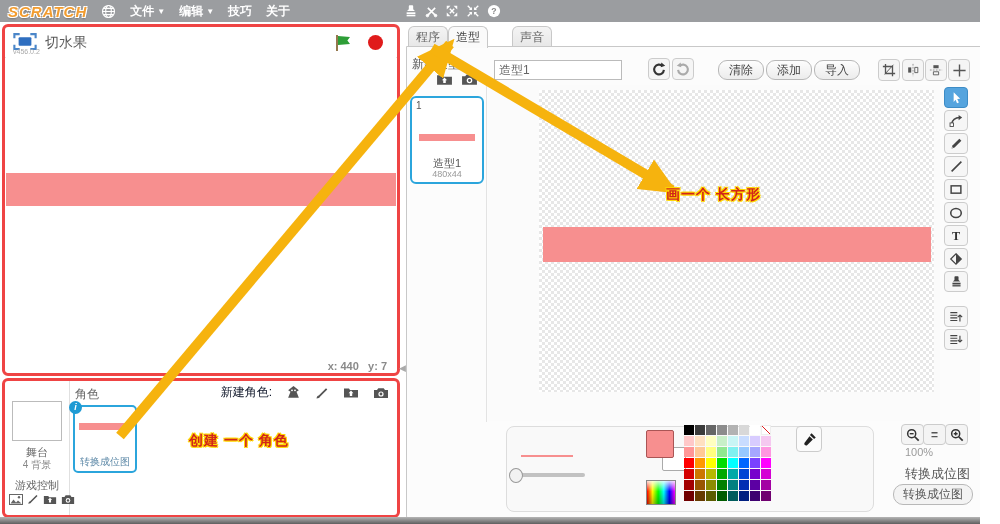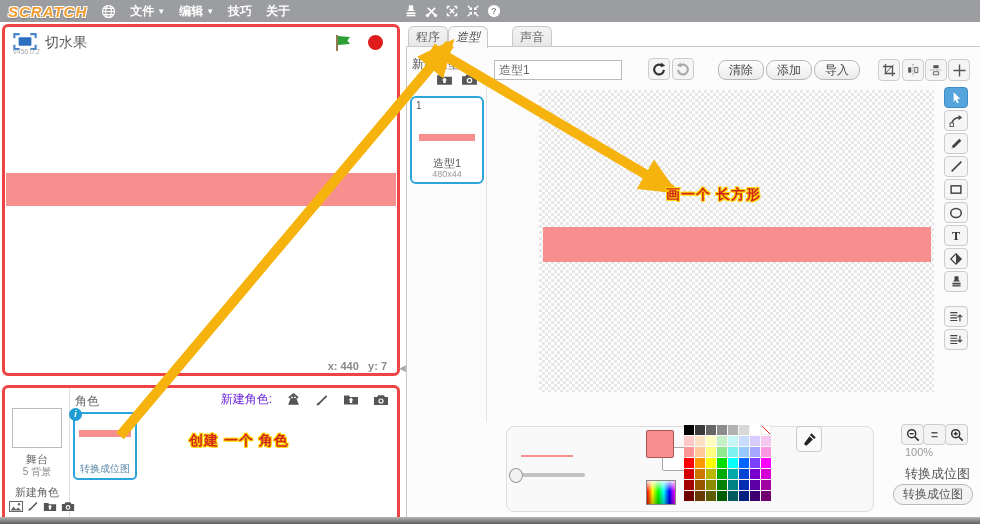"造型" div.tab { font-style: italic -> none }
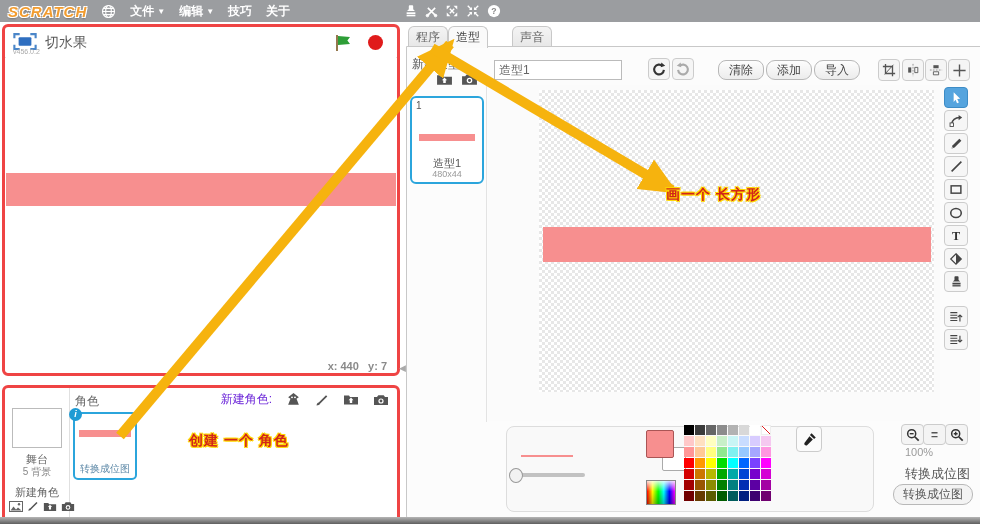"清除" div.pill-btn { border-radius: 8px -> none }
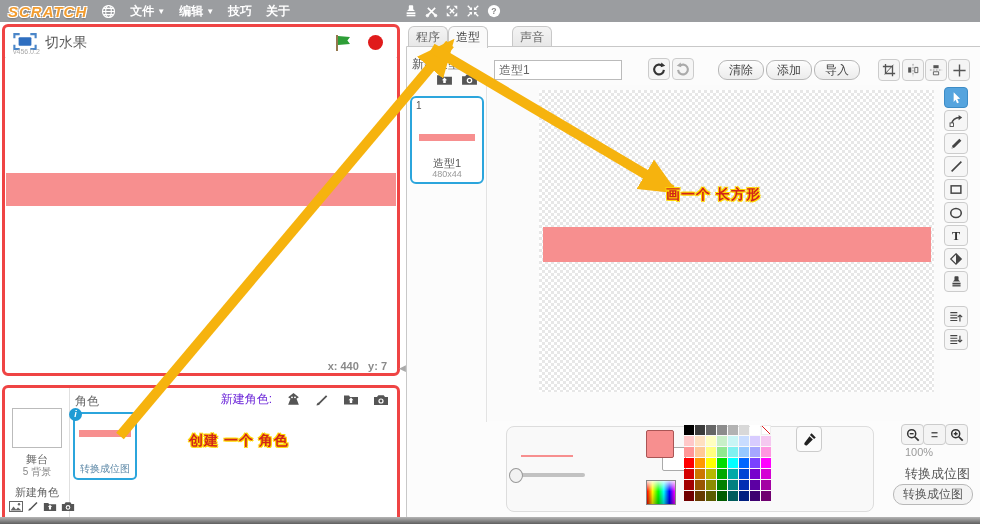"角色" div.panel { margin-top: 7px -> none }
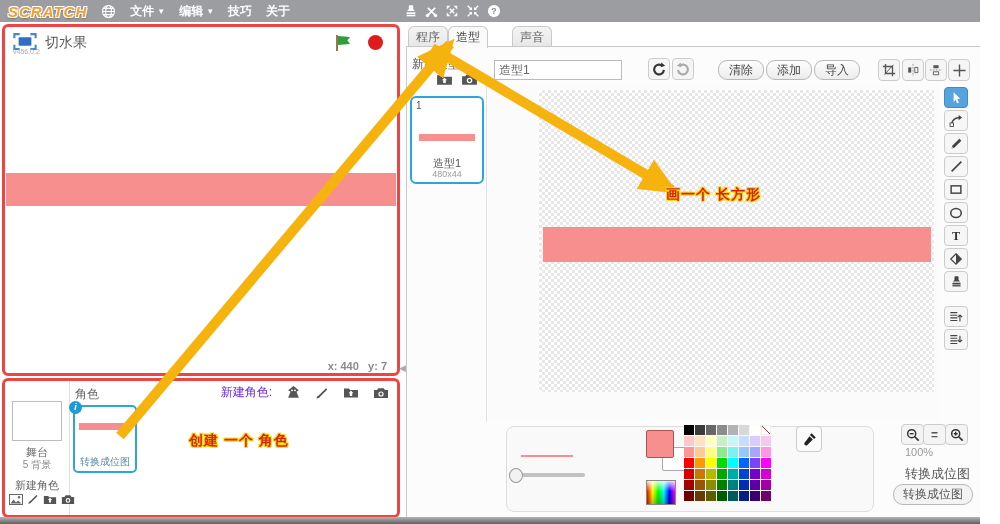"新建角色:" .newsprite { color: #6d28d9 -> #0f172a }
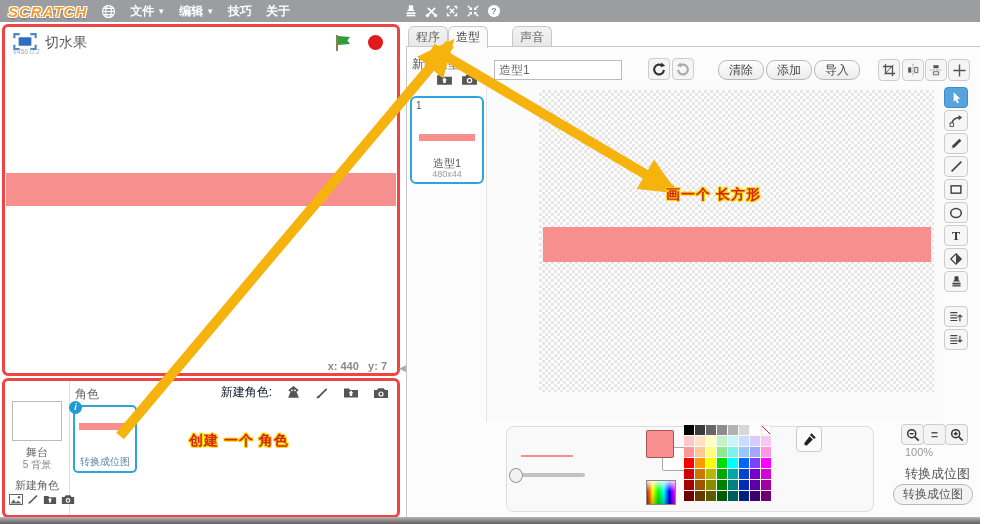"5 背景" span.lc-label { text: 5 -> 4 }
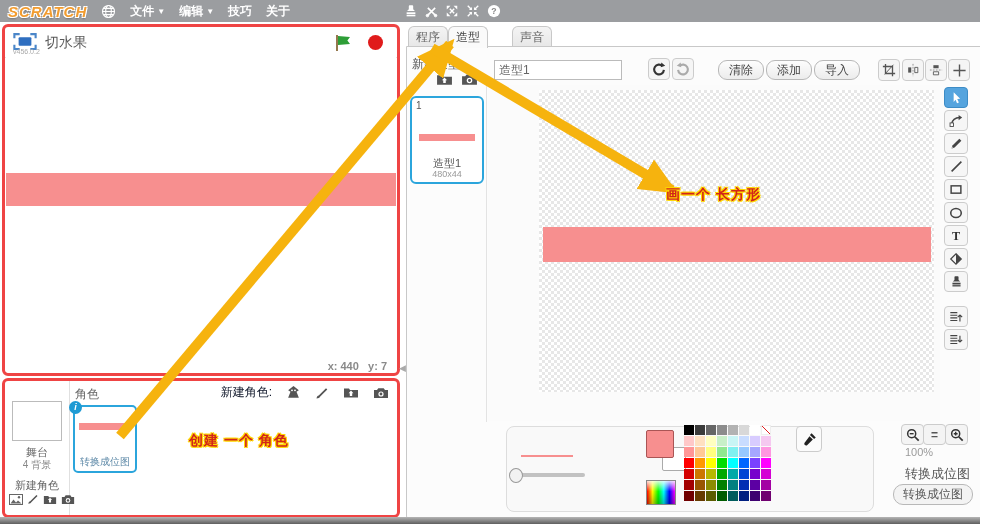"新建角色" span.lc-label { text: 新建角色 -> 游戏控制 }
